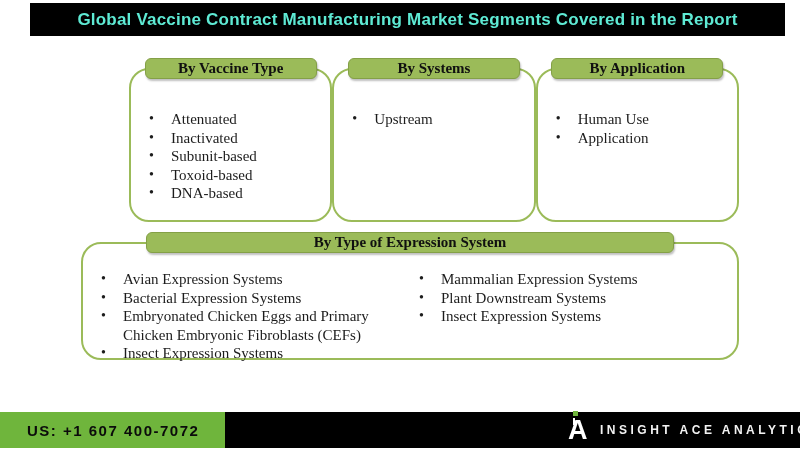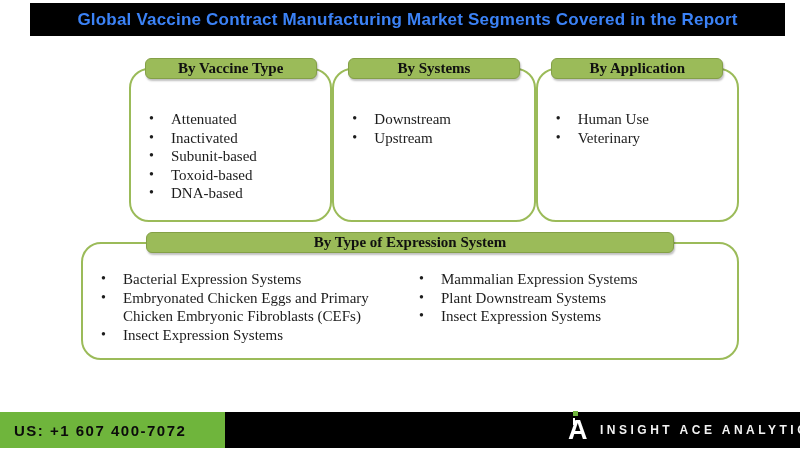"Global Vaccine Contract Manufacturing" .title-bar { color: #3b82f6 -> #5eead4 }
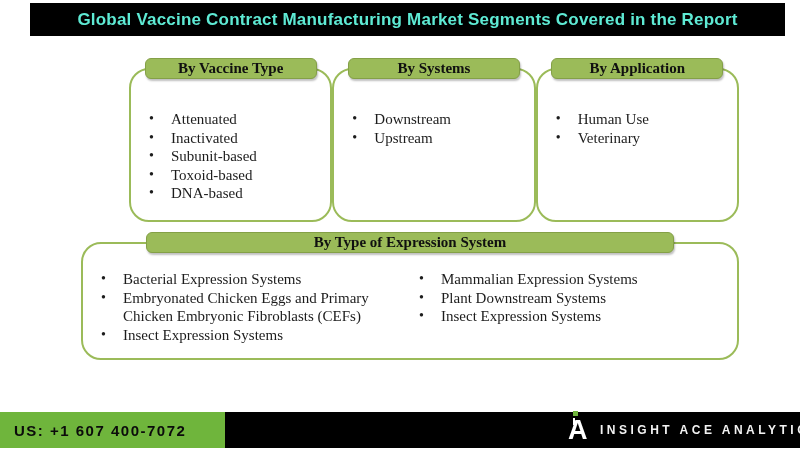"Downstream" li { html: <li>Downstream</li> -> none }
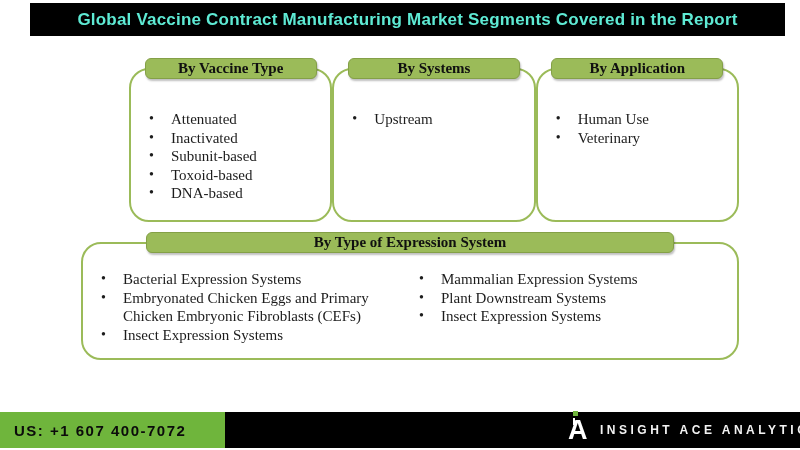"Veterinary" li { text: Veterinary -> Application }
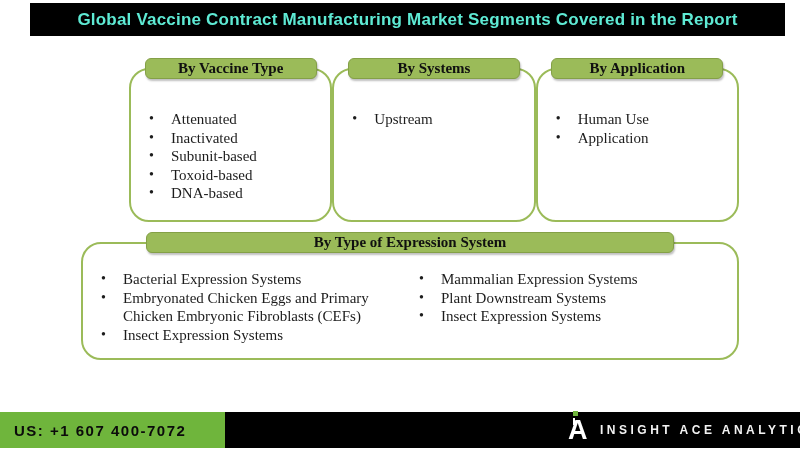"Avian Expression Systems" li { html: none -> <li>Avian Expression Systems</li> }
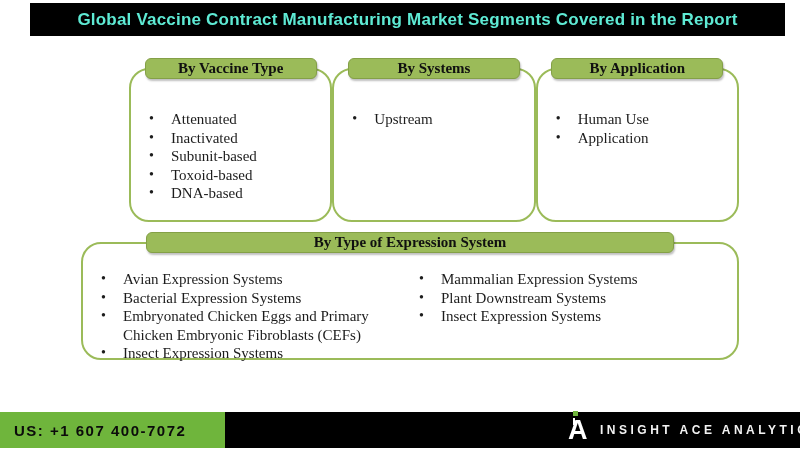"US: +1 607 400-7072" .phone-box { padding-left: 14px -> 27px }
